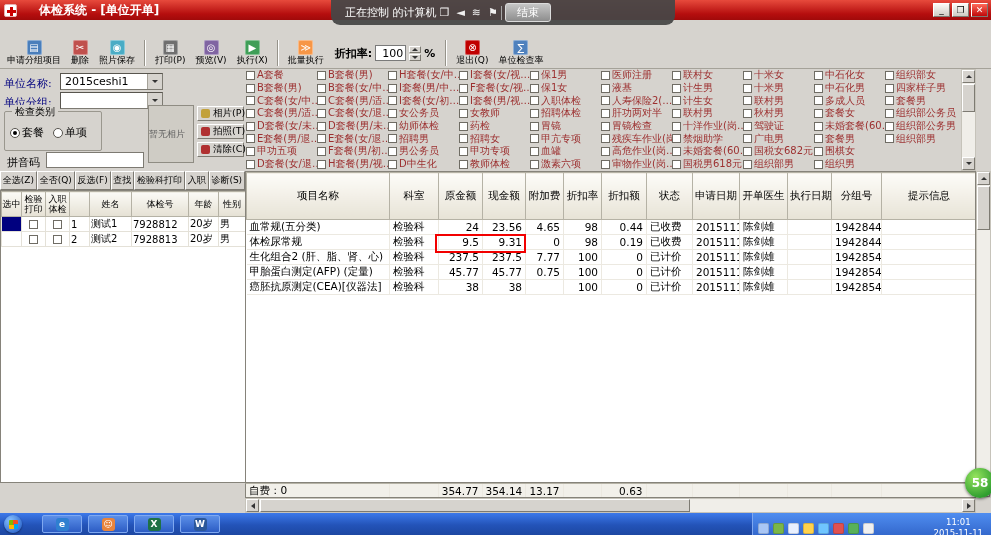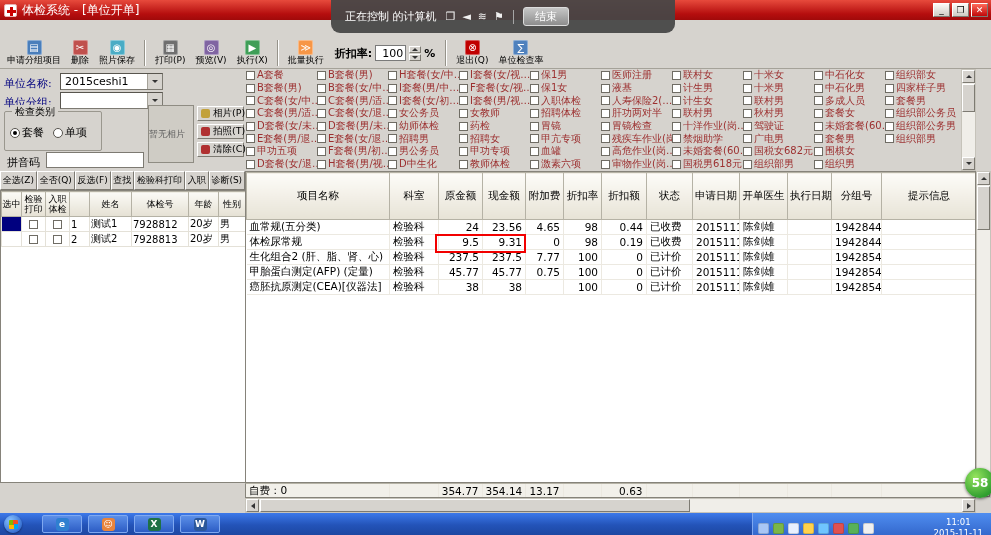"体检系统 - [单位开单]" .title { font-weight: normal -> bold; margin-left: 5px -> 22px }
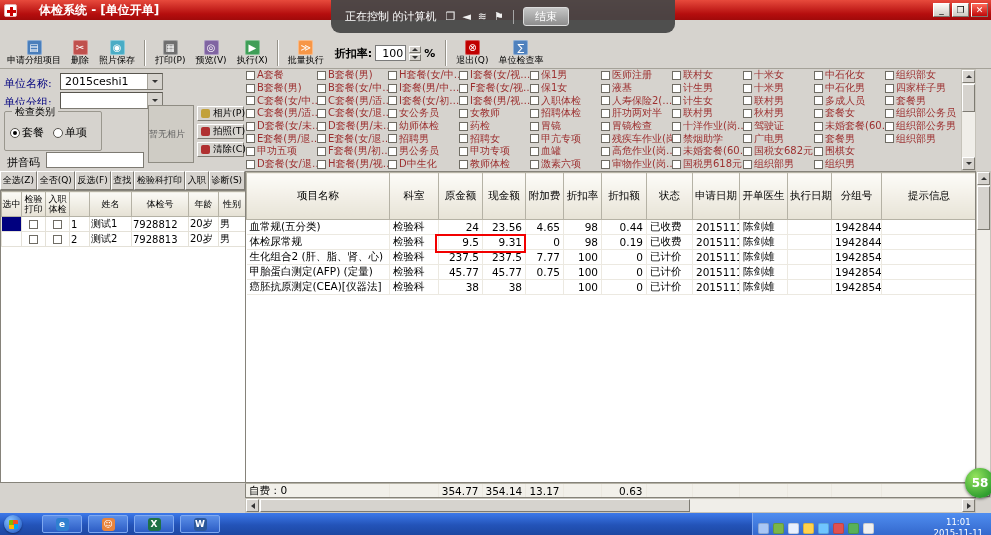"正在控制 的计算机" .remote { gap: 9px -> 3px; height: 33px -> 25px }
